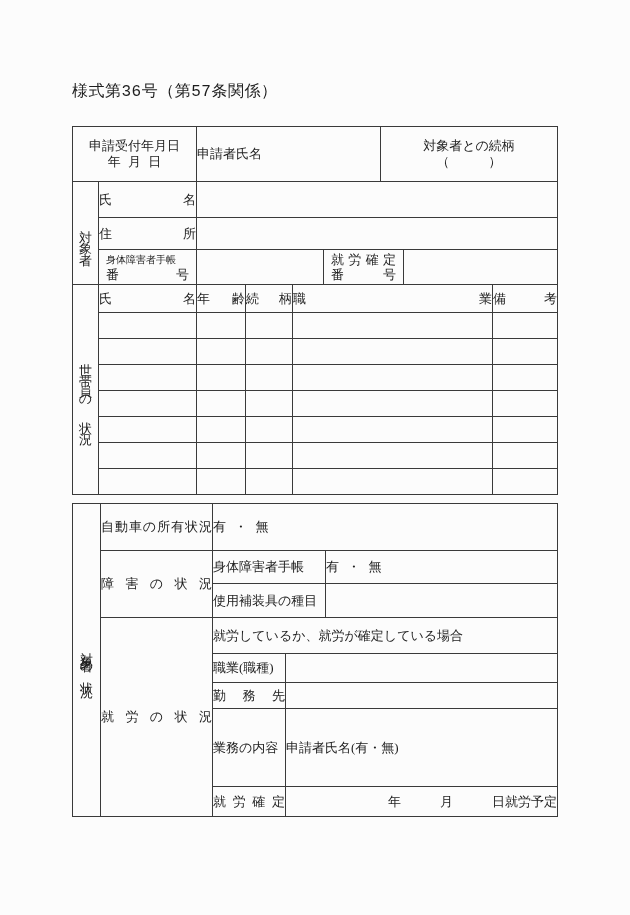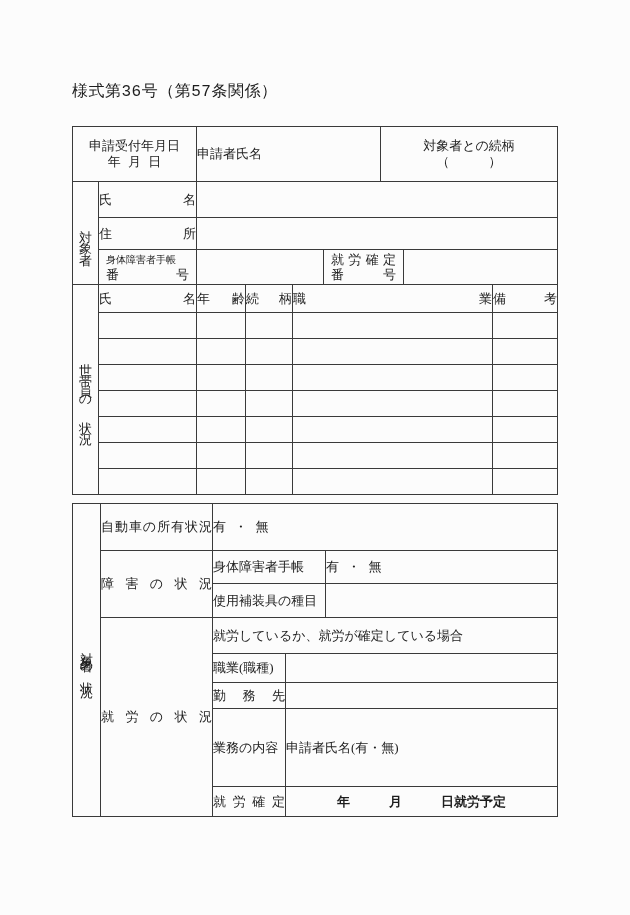"年 月 日就労予定" .center-val { font-weight: bold -> none; text-align: center -> right }
